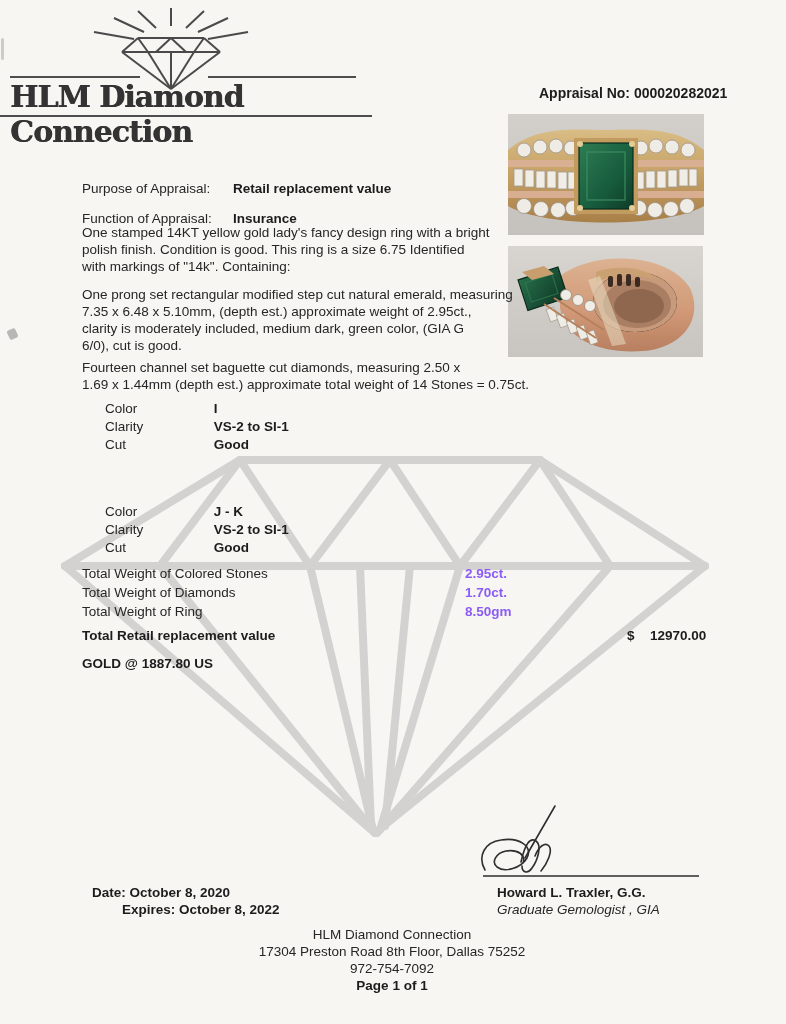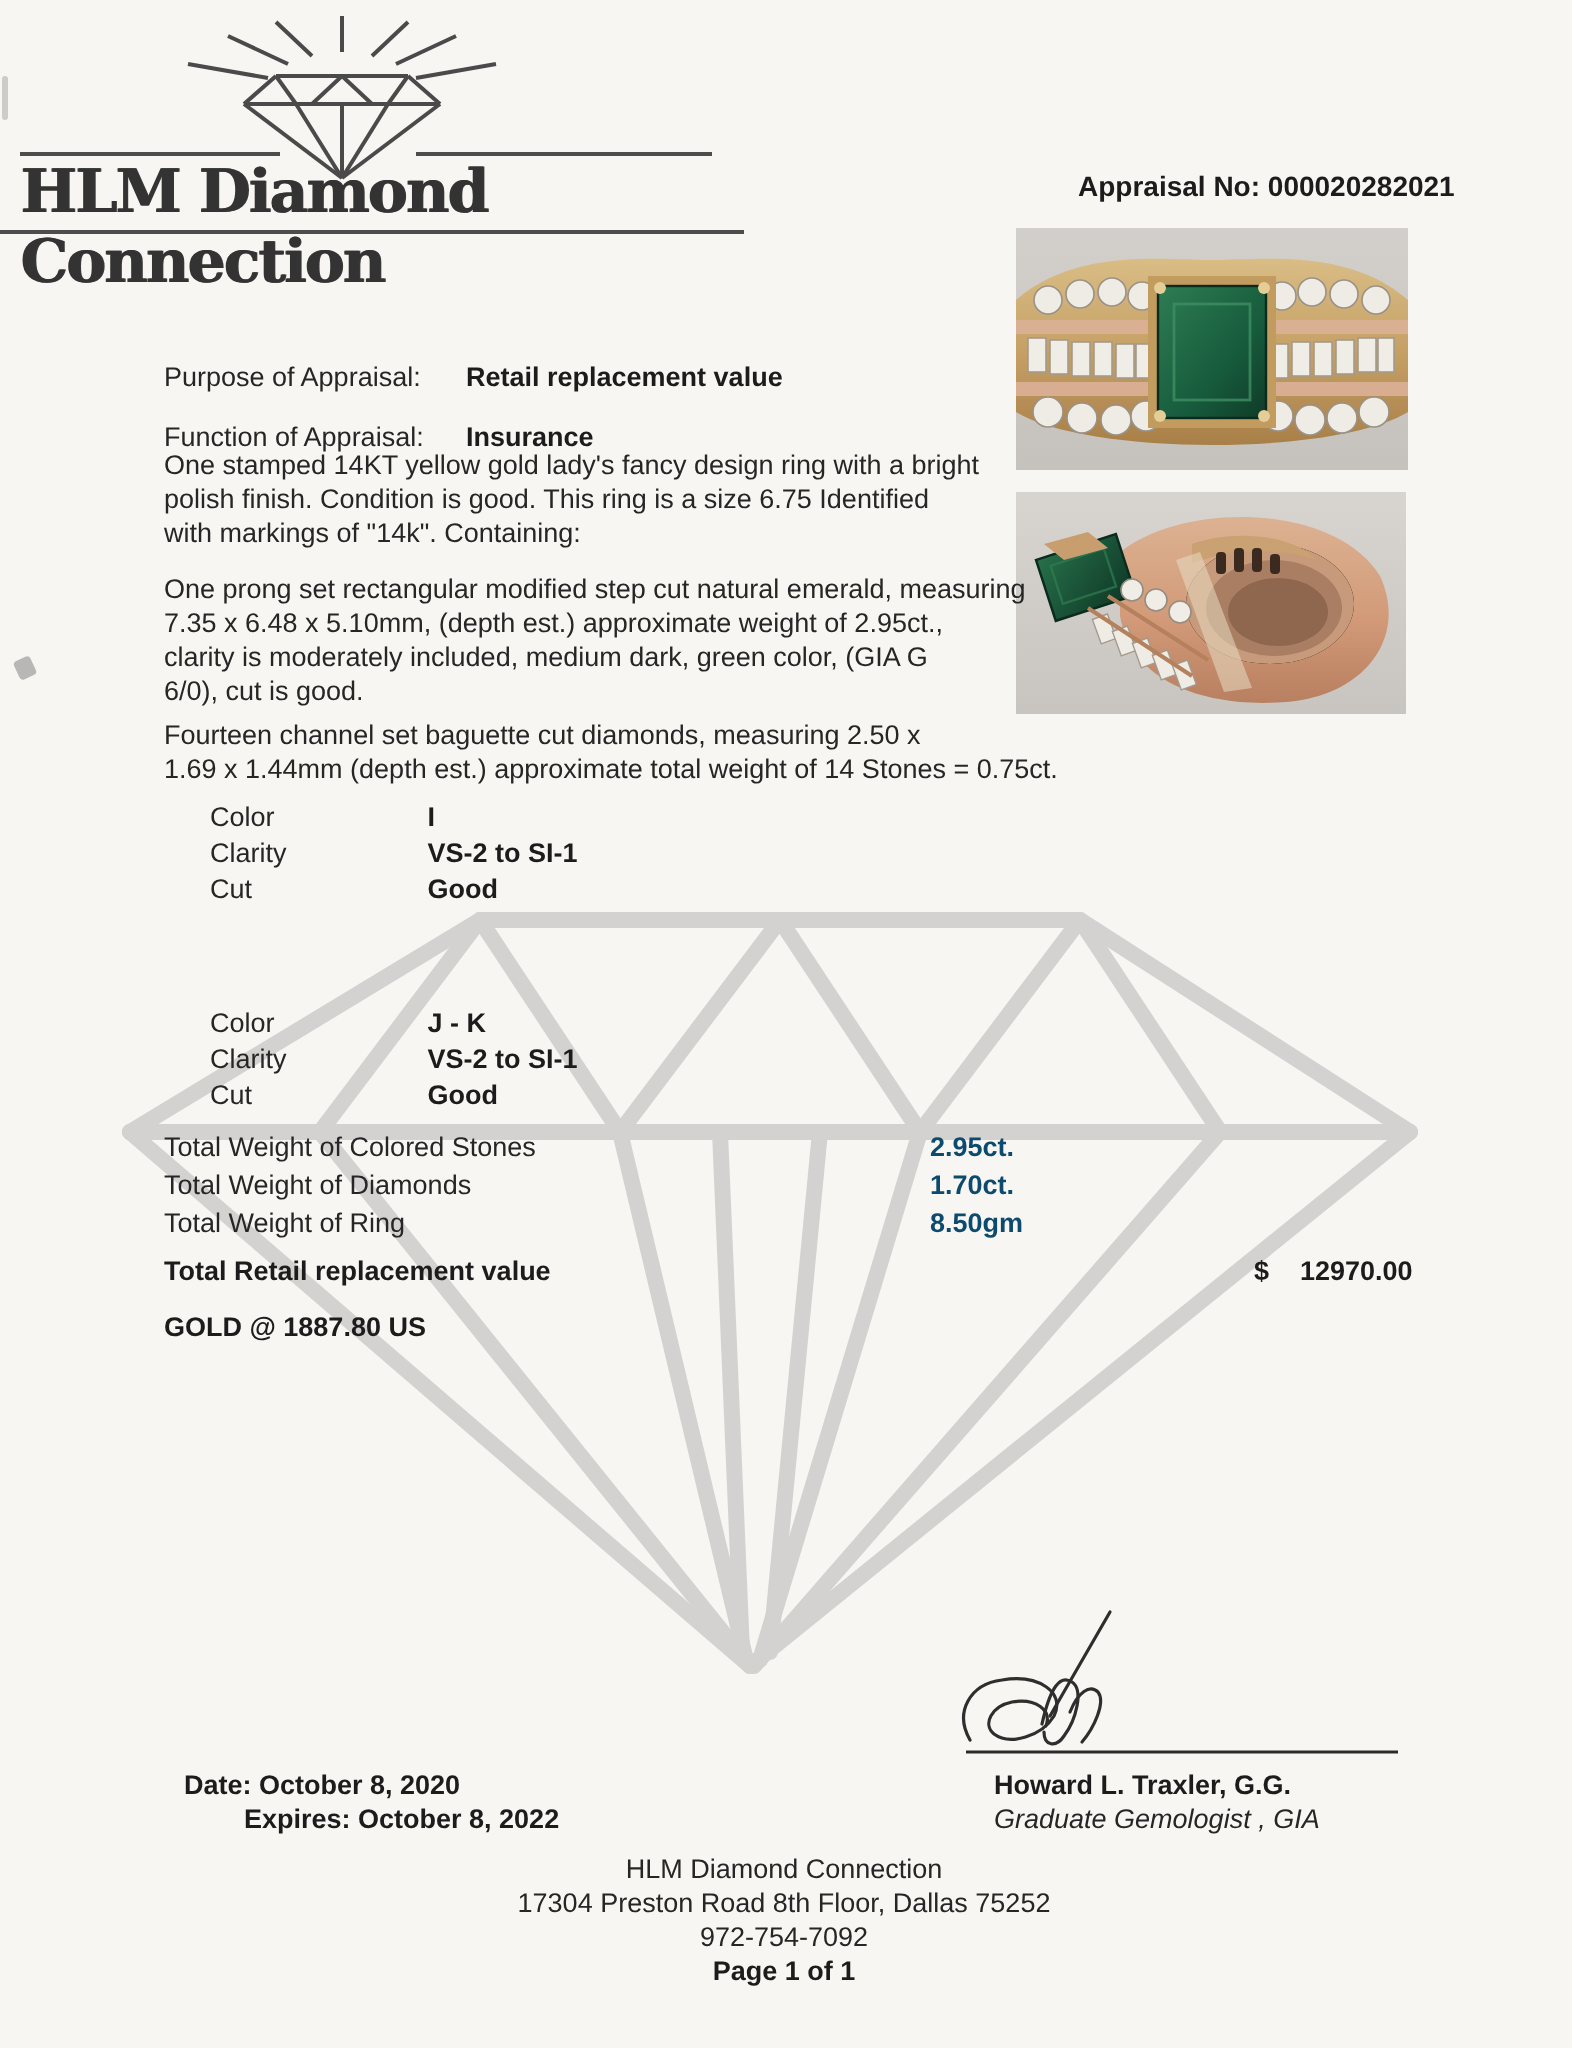"2.95ct." .tot-value { color: #0c4a6e -> #8b5cf6 }
